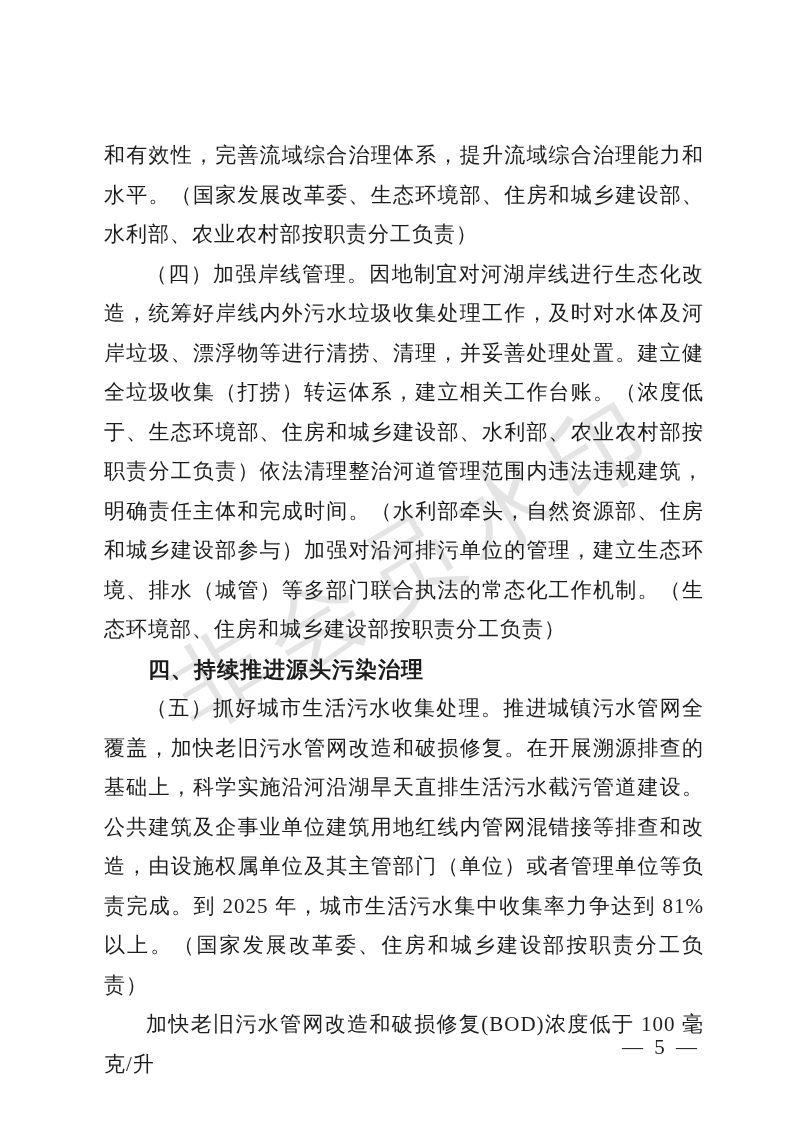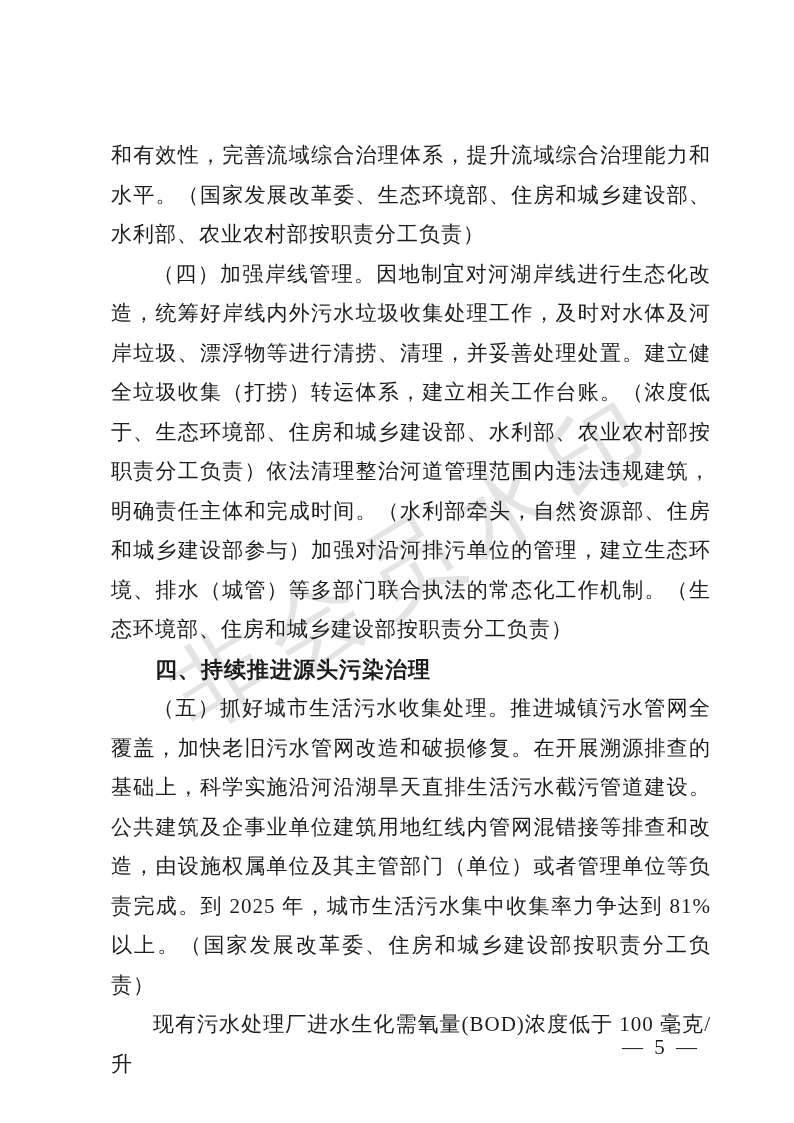"和有效性，完善流域综合治理体系，提升流域综合治理能力和水平。（国家发展改革委、生" .content { left: 111px -> 104px }
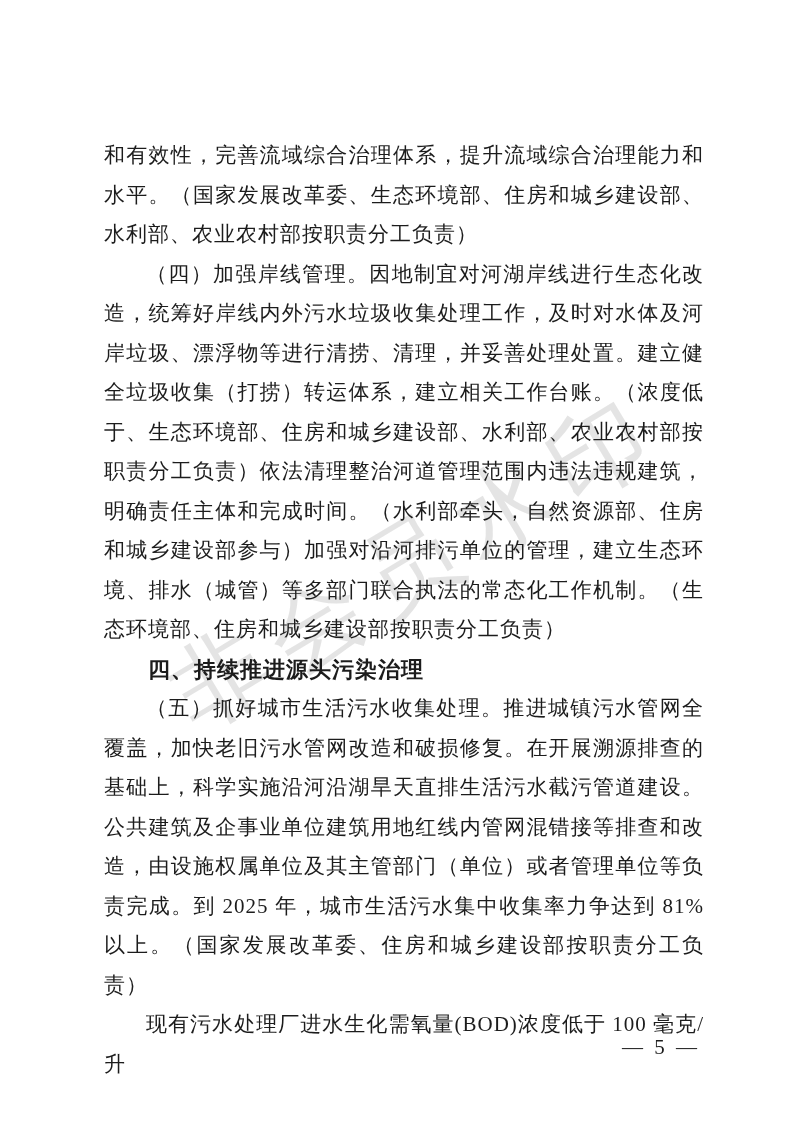"现有污水处理厂进水生化需氧量(BOD)浓度低于 100 毫克/升" p.para { text: 现有污水处理厂进水生化需氧量 -> 加快老旧污水管网改造和破损修复 }
